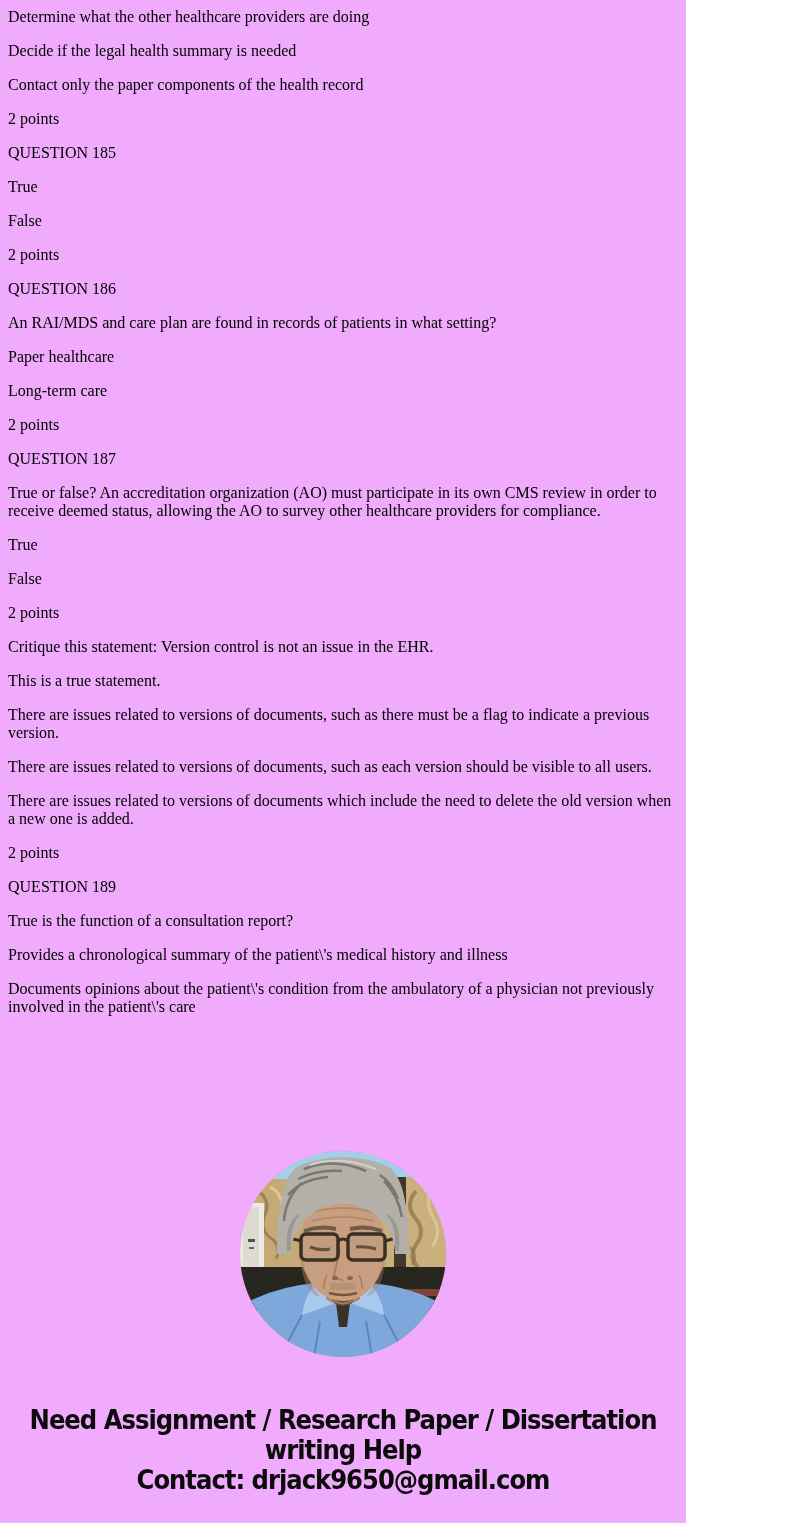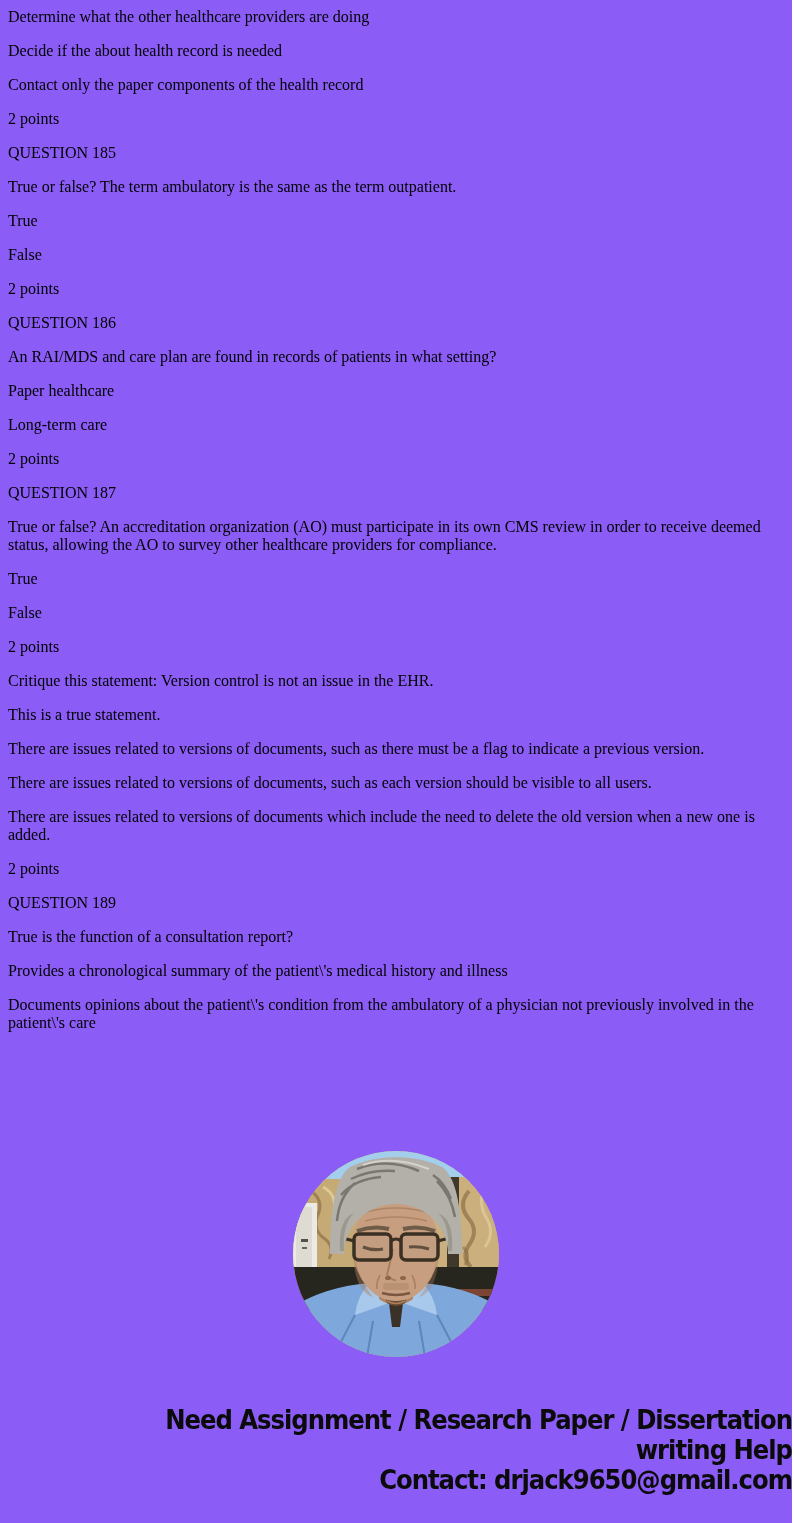"Determine what the other healthcare" .page { background: #8b5cf6 -> #f0abfc; width: 792px -> 686px }
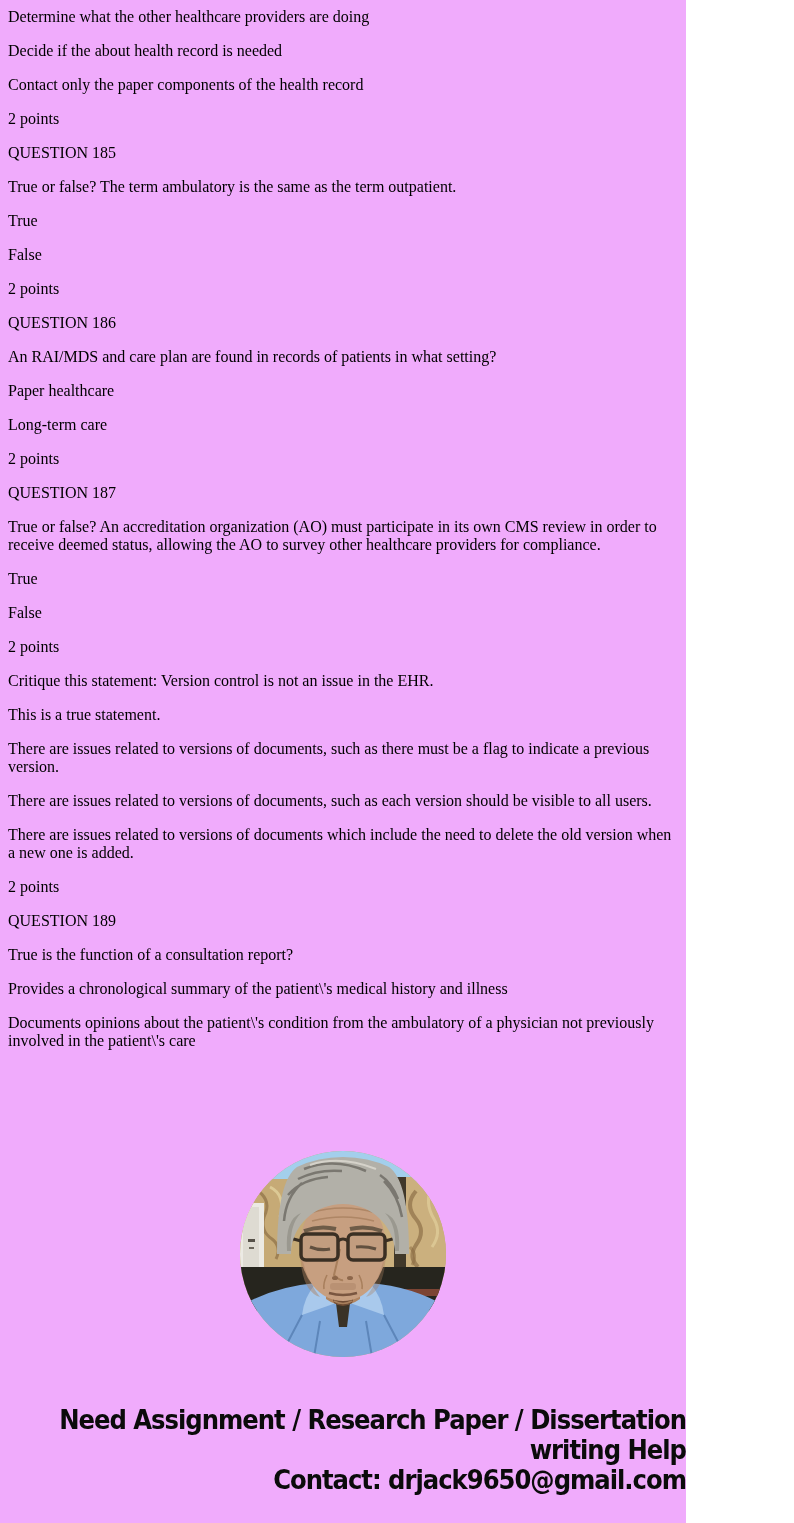"Decide if the about health" p.doc-p { text: about health record -> legal health summary }
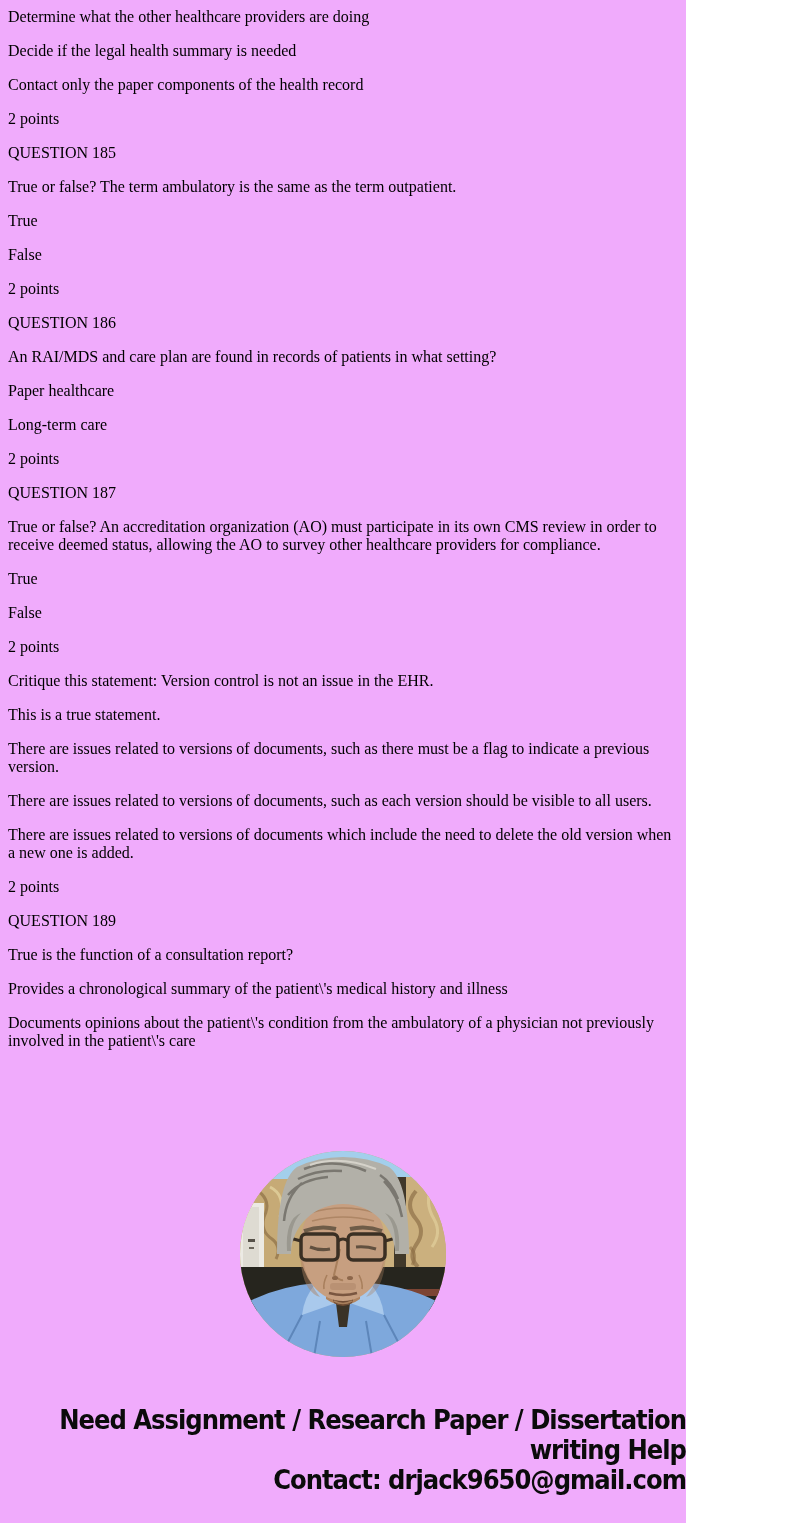"True or false? The term" p.doc-p { html: <p>True or false? The term ambulatory is the same as the term outpatient.</p> -> none }
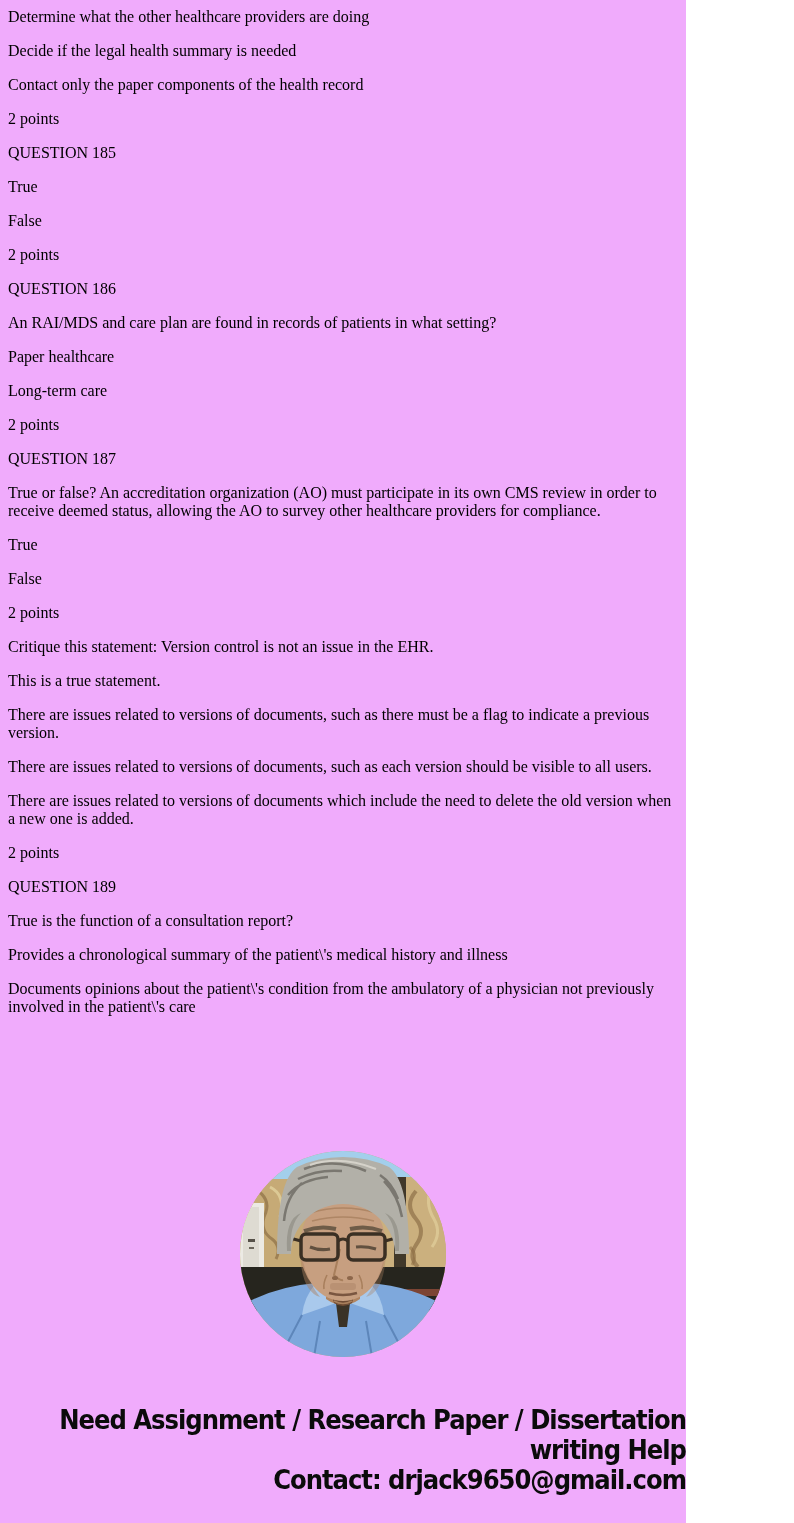"Need Assignment / Research Paper" .promo-text { text-align: right -> none }
